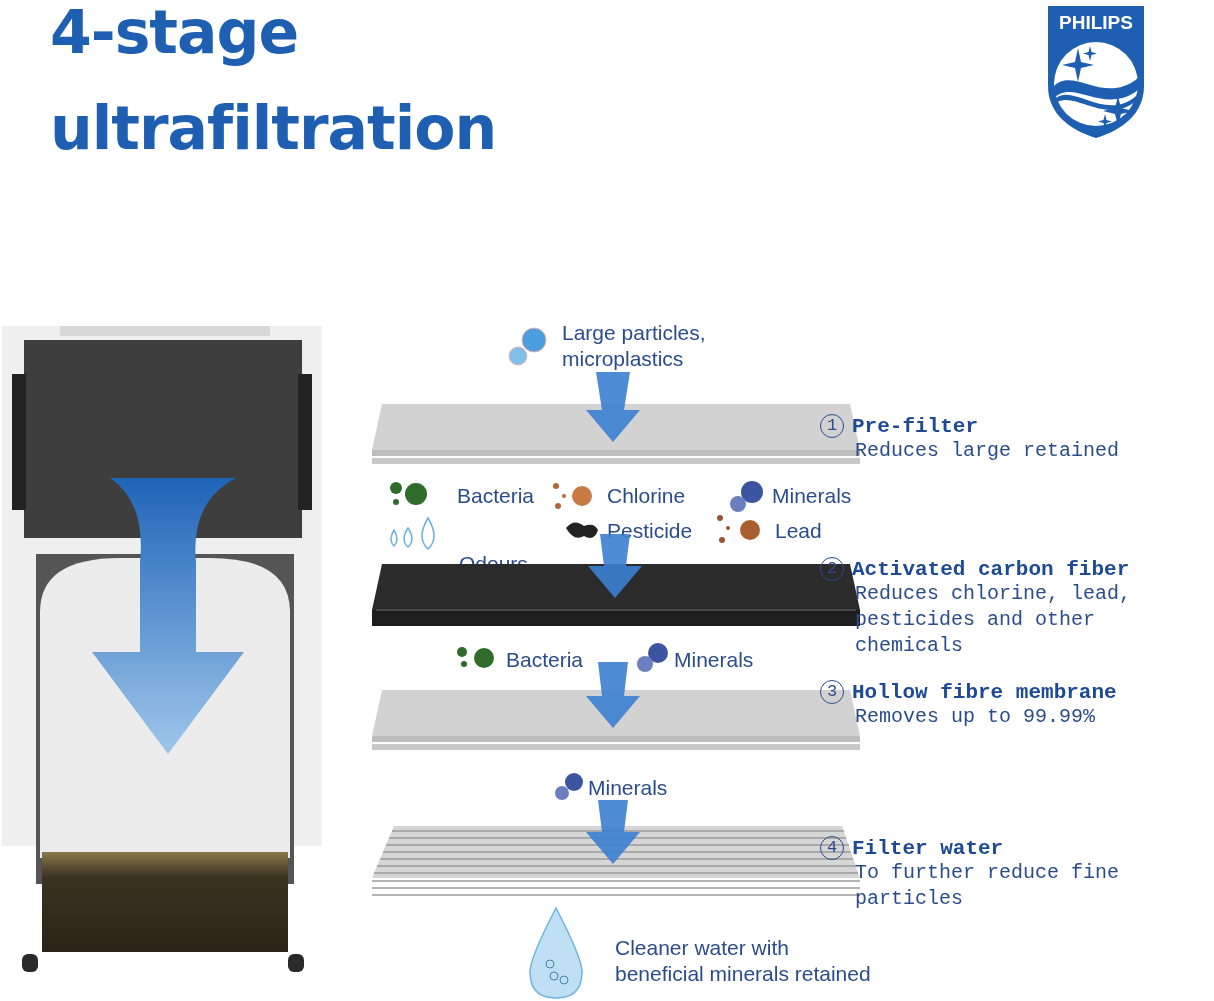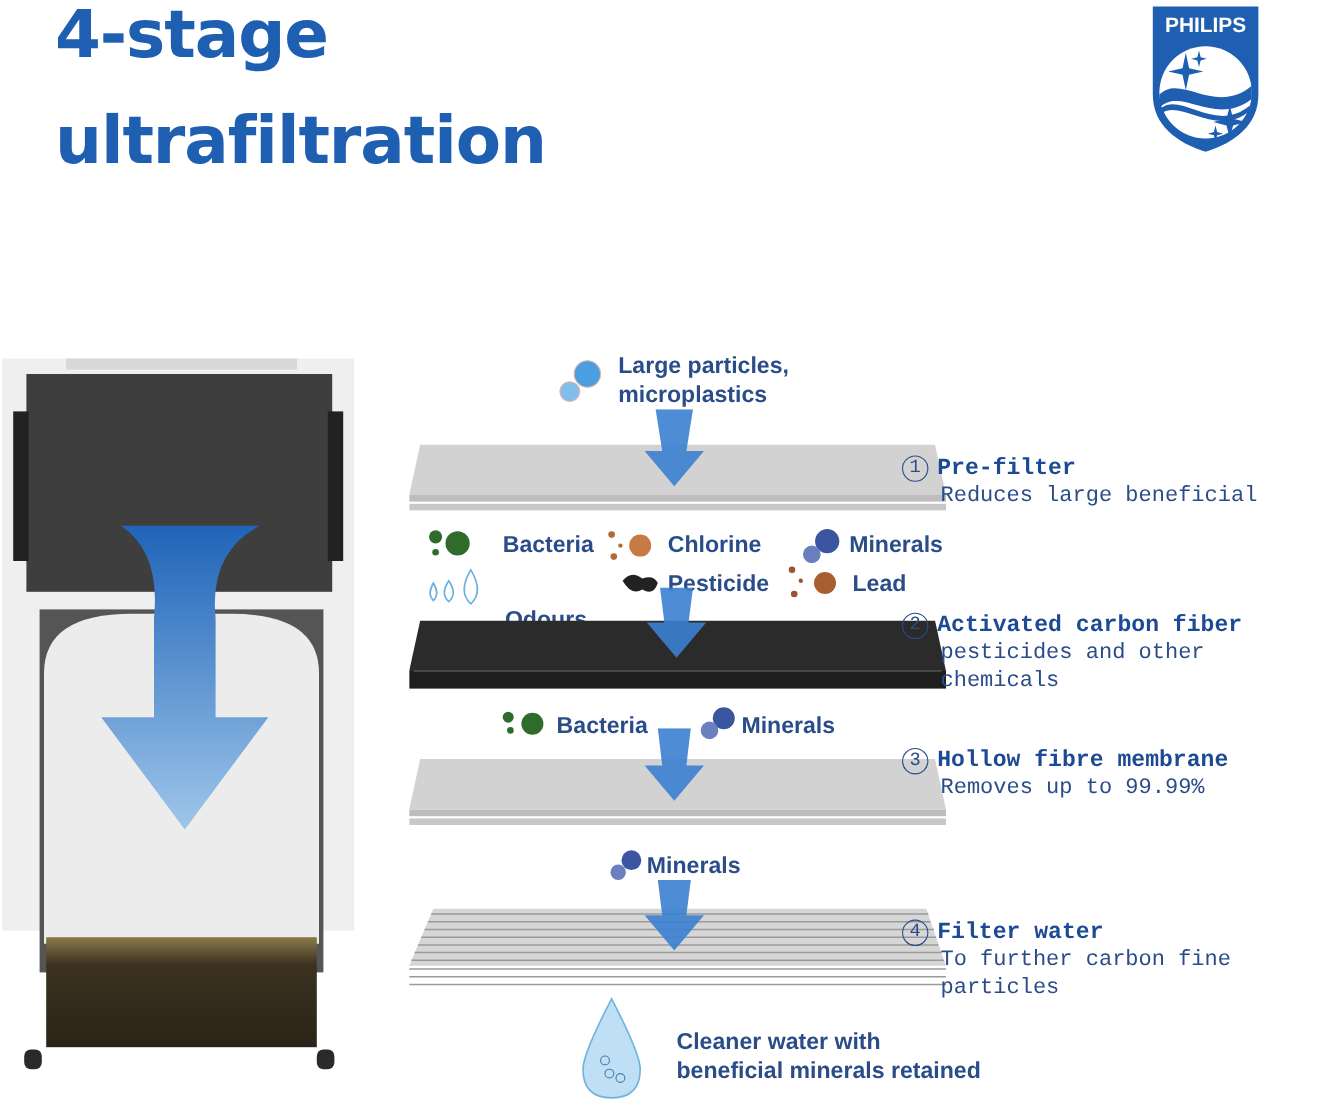"Large particles," .txt { font-weight: 700 -> 400 }
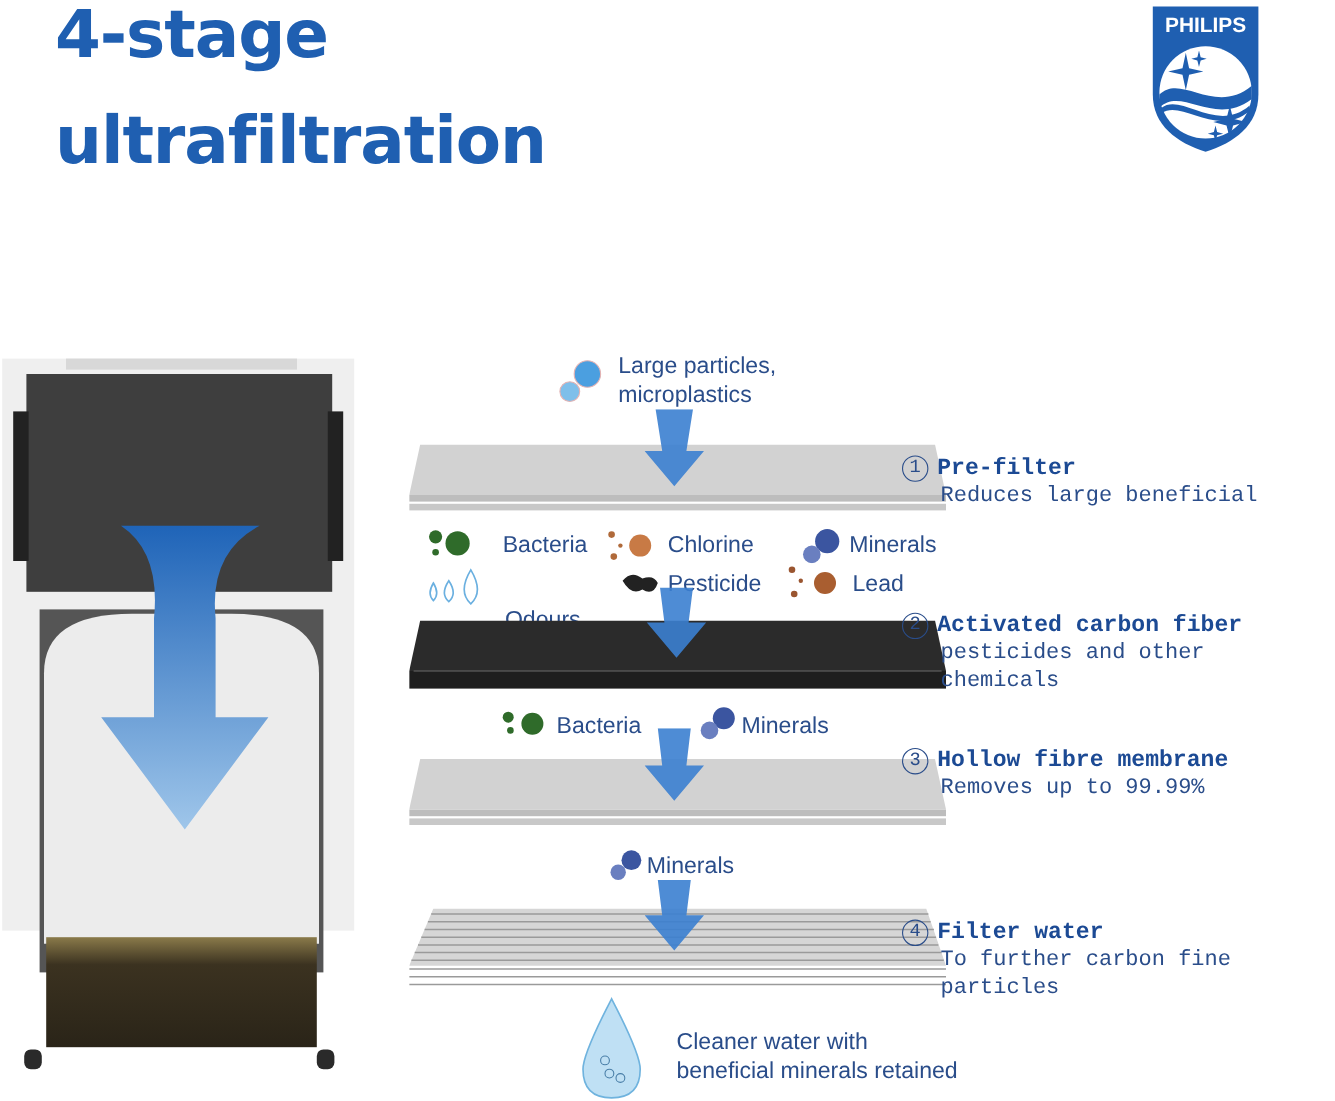"Reduces large beneficial" div.desc { text: beneficial -> retained }
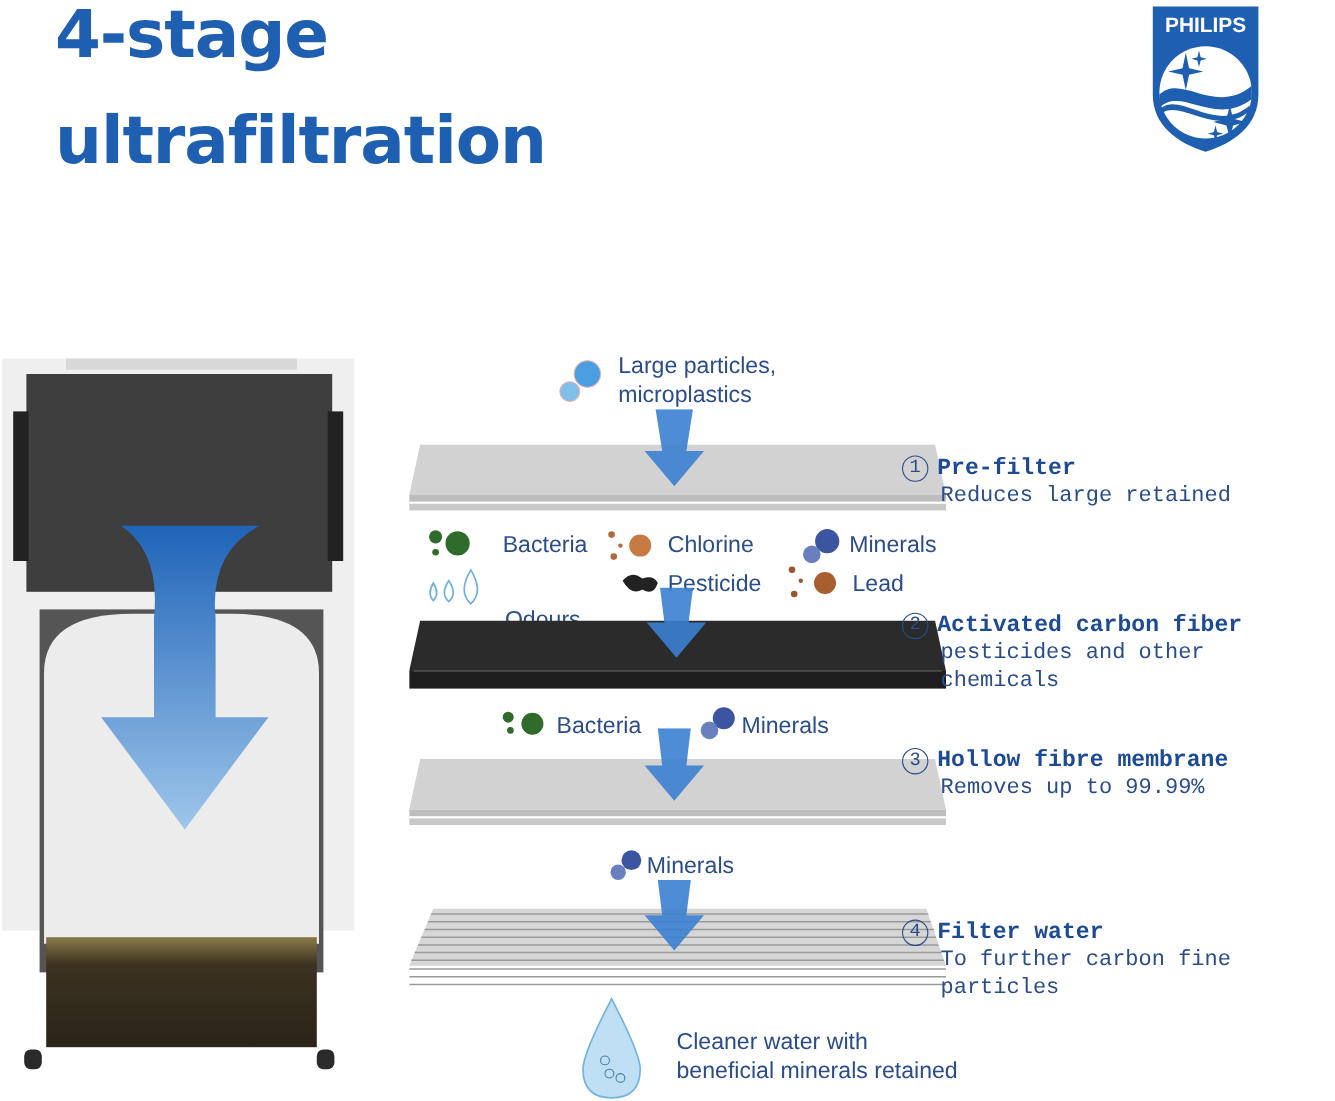"Reduces chlorine, lead," div.desc { html: none -> <div>Reduces chlorine, lead,</div> }
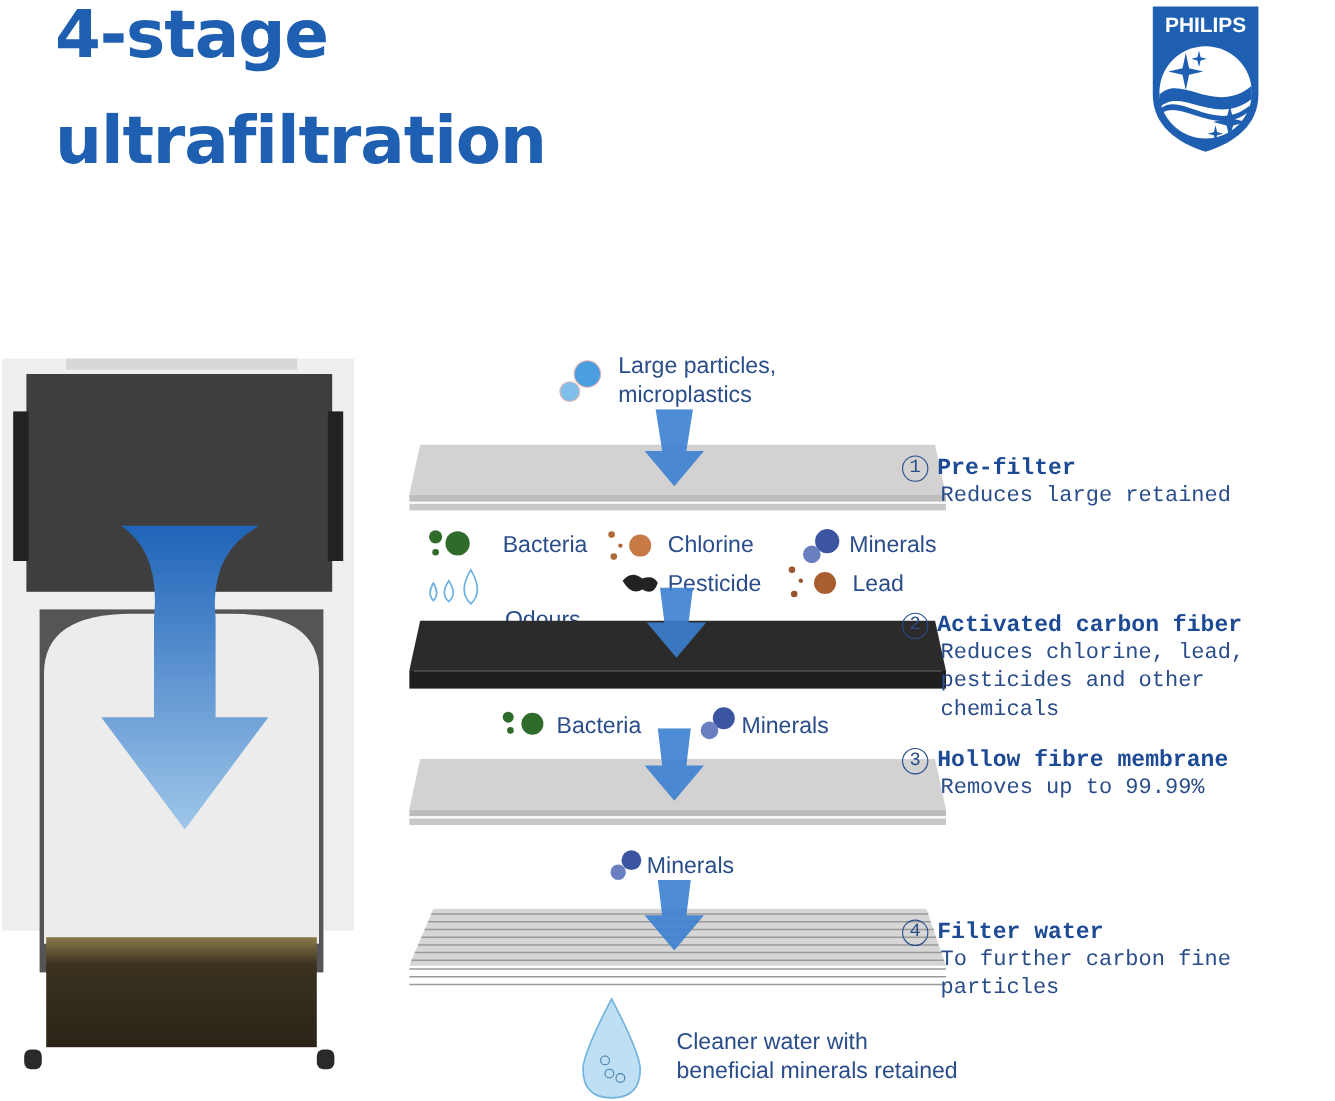"To further carbon fine particles" div.desc { text: carbon -> reduce }
